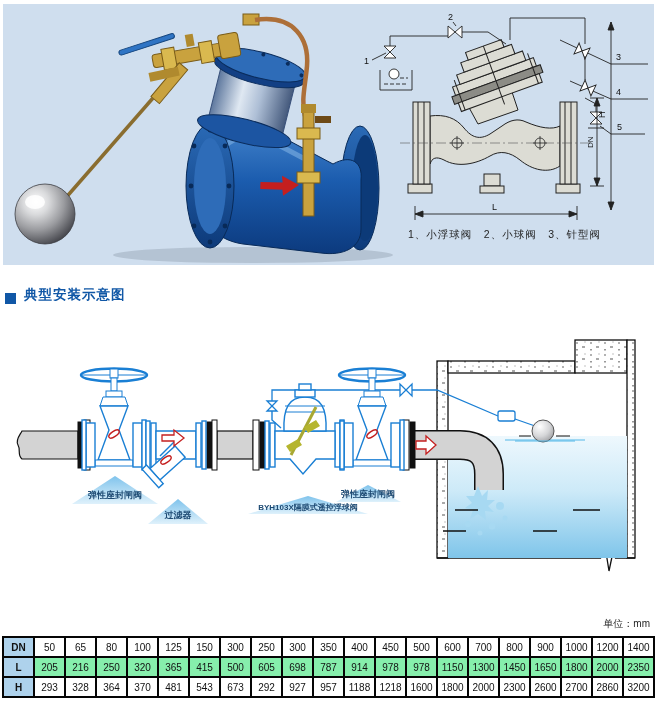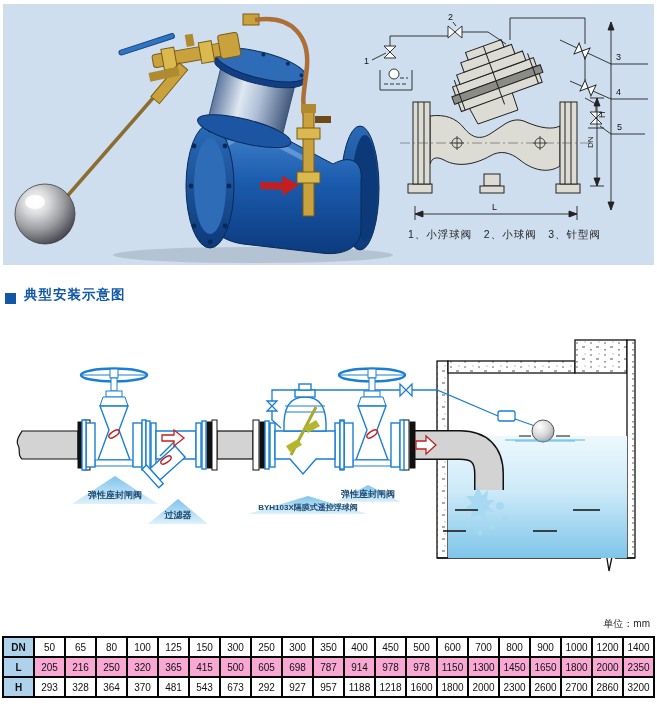"205" table.dims tr:nth-child(2) td { background: #f9a8d4 -> #86efac }
